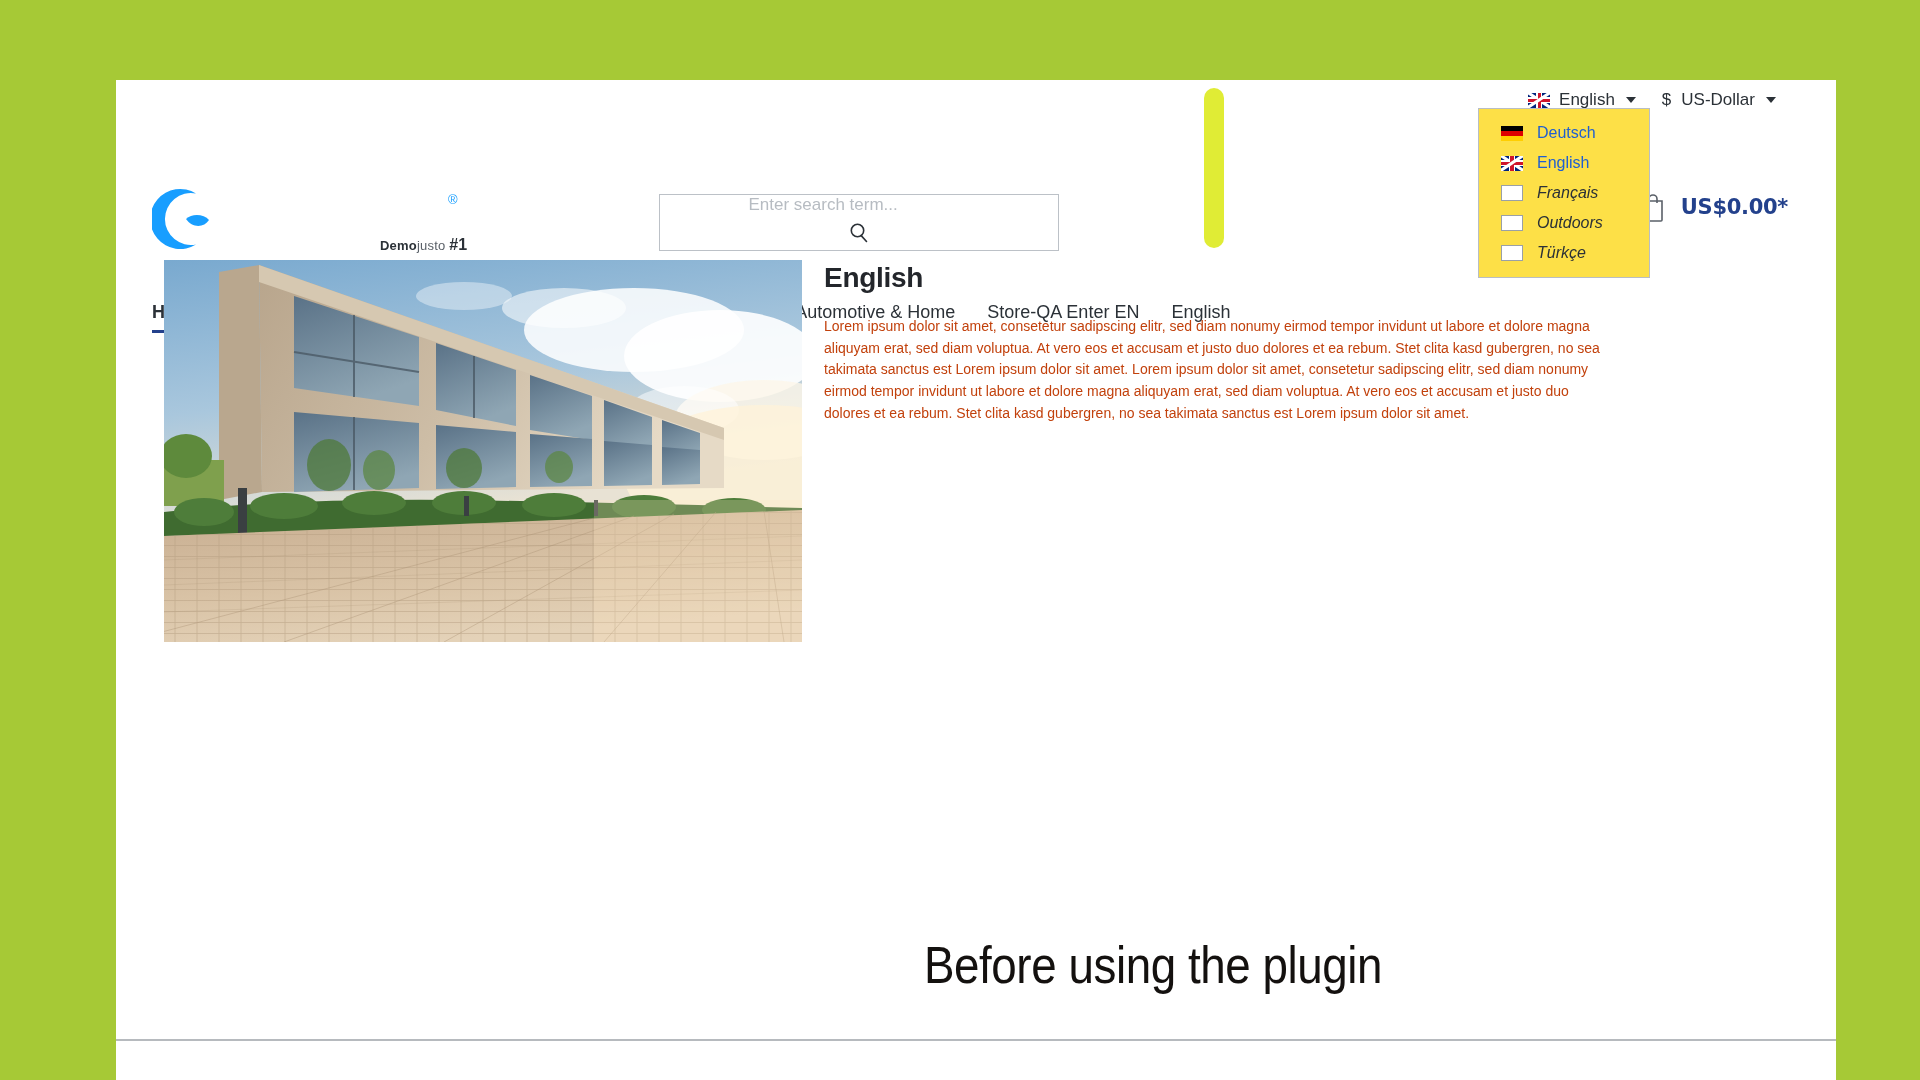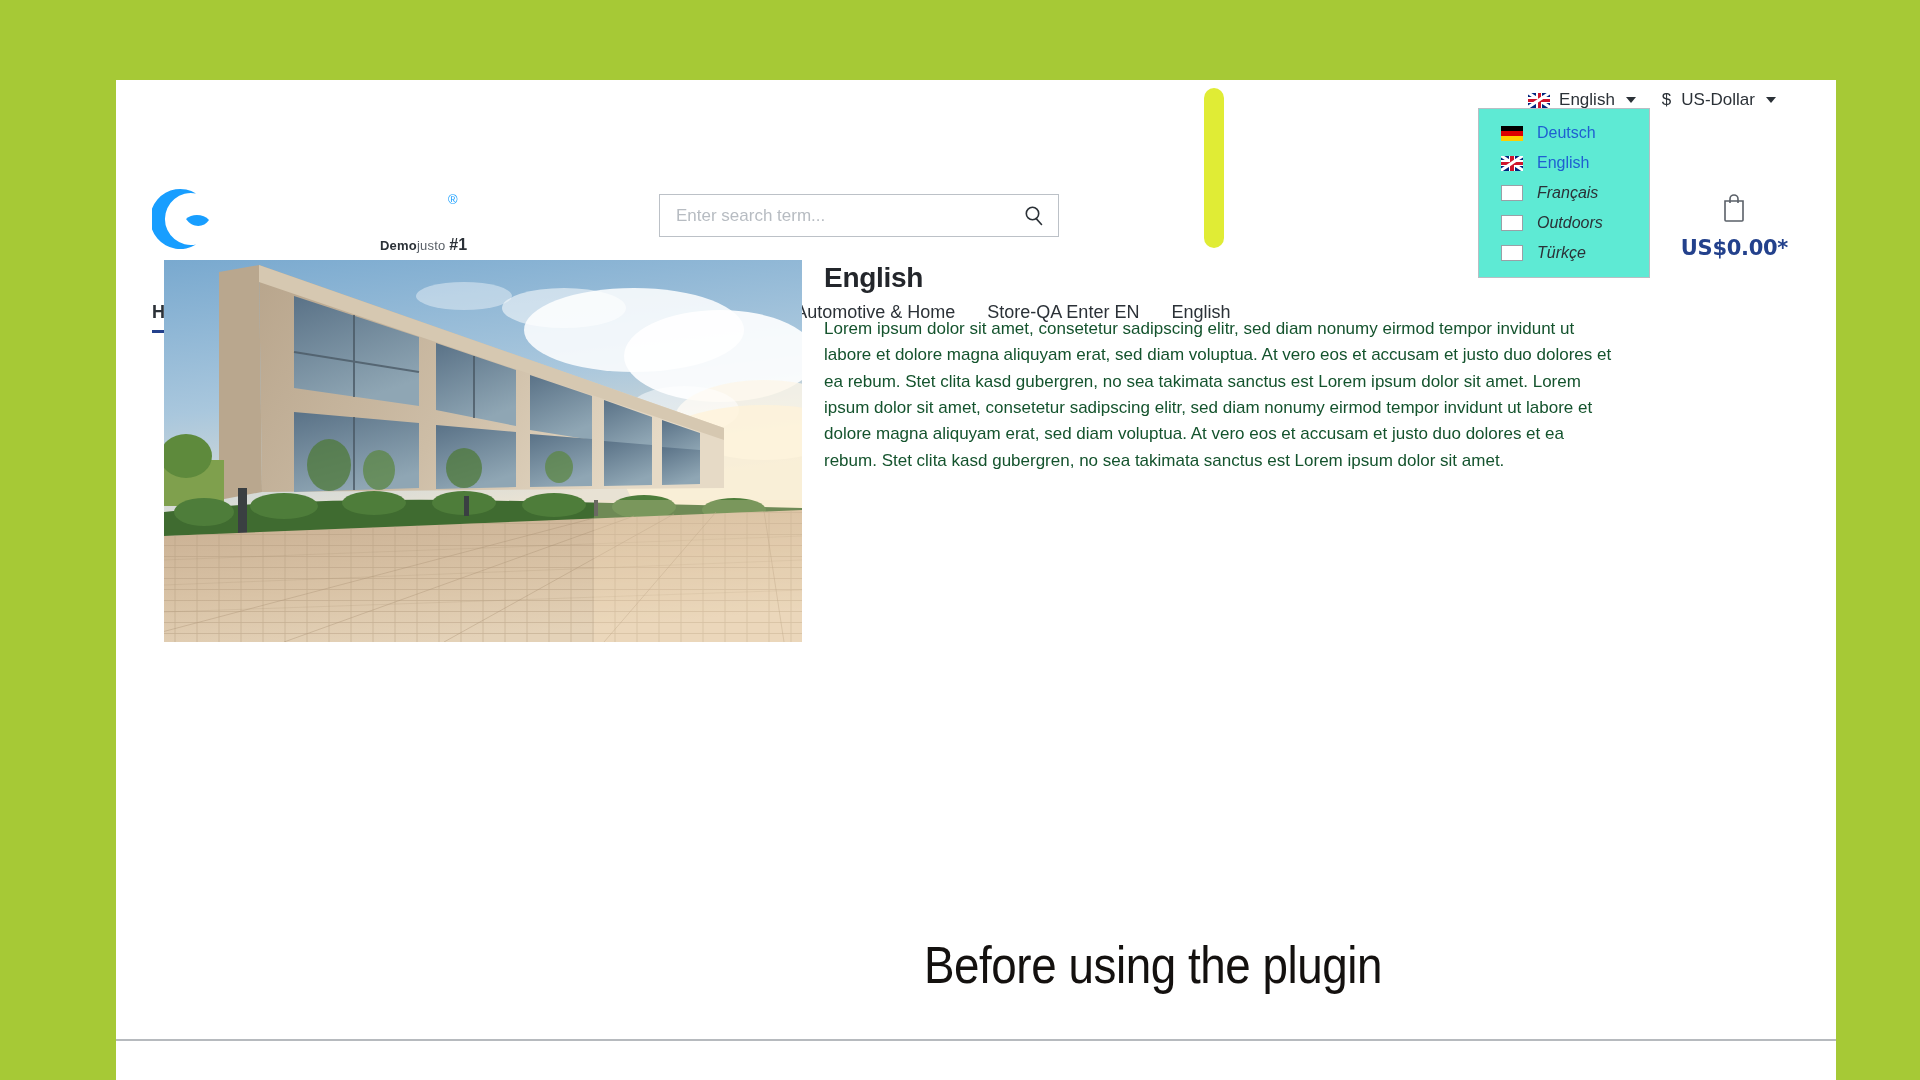"Deutsch" .lang-dropdown { background: #5eead4 -> #fde047 }
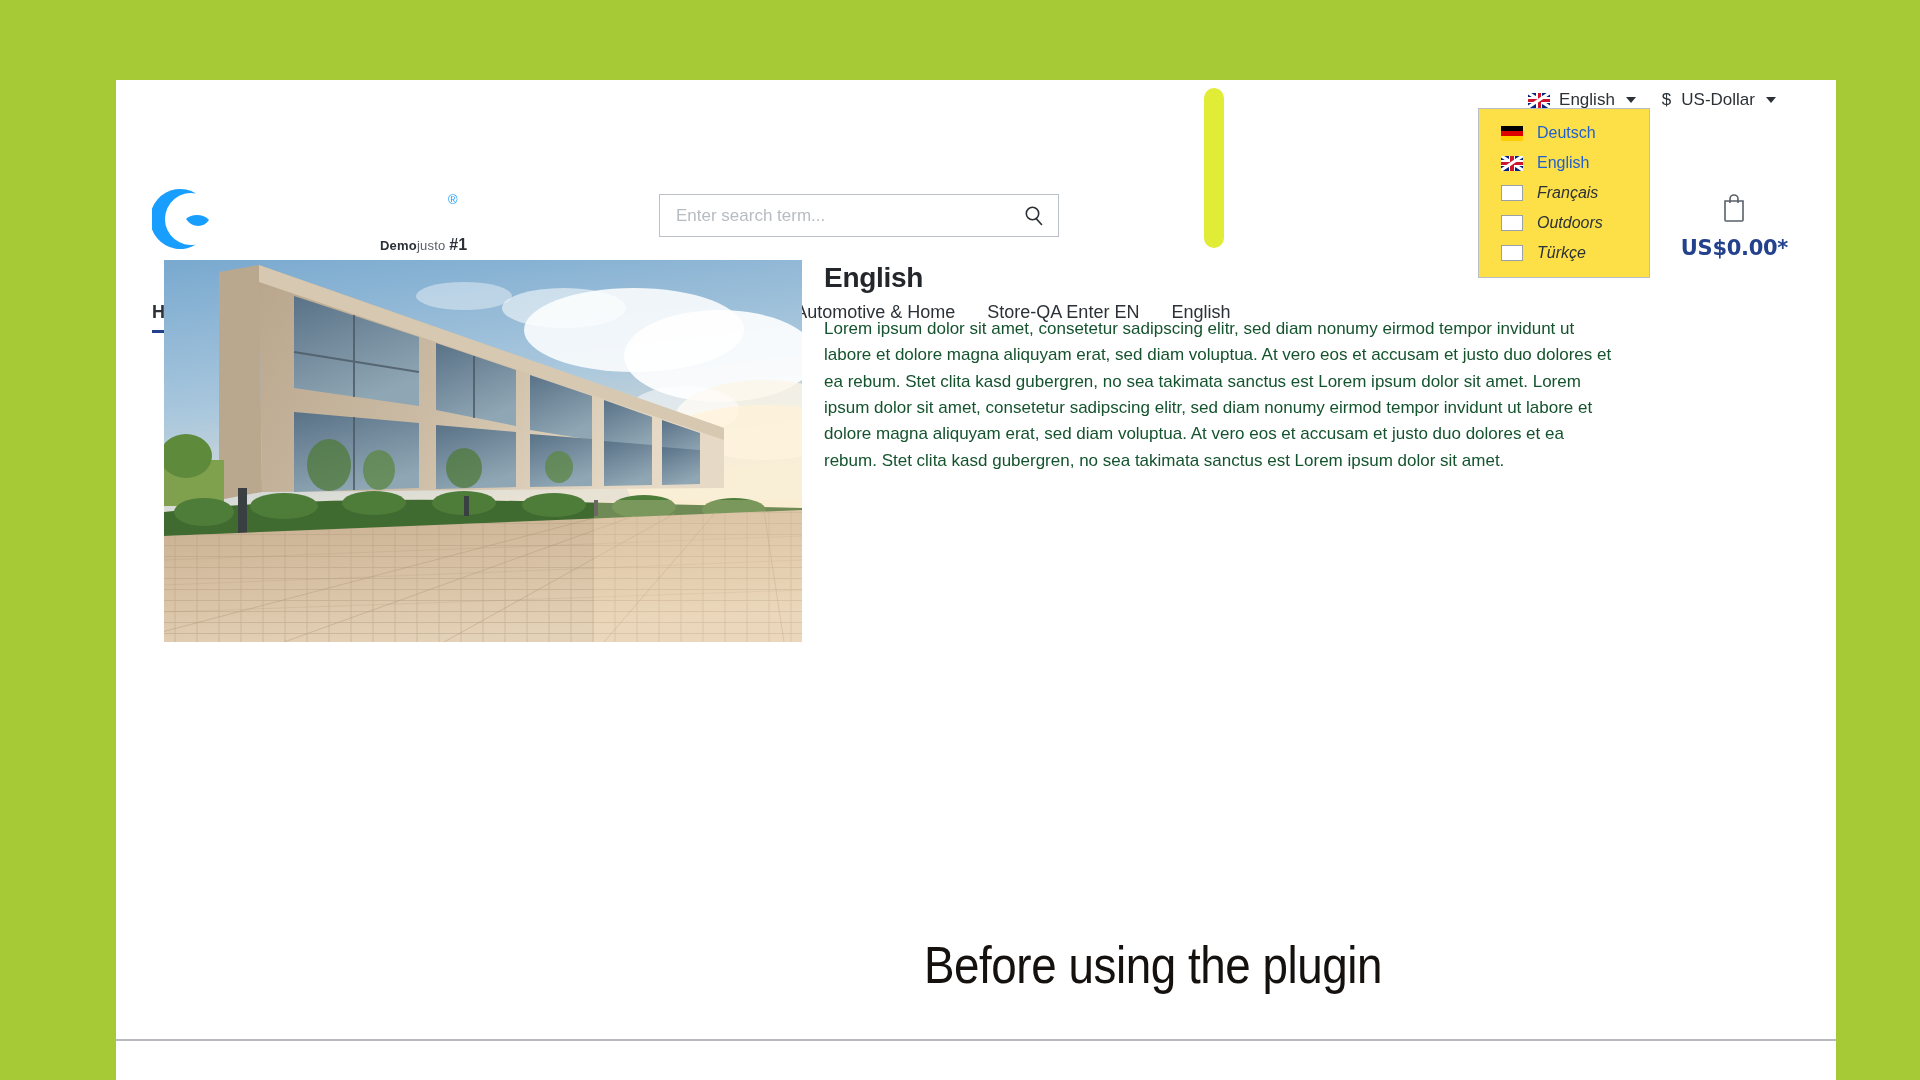"Enter search term..." .search-wrap { flex-direction: none -> column; height: 43px -> 57px }
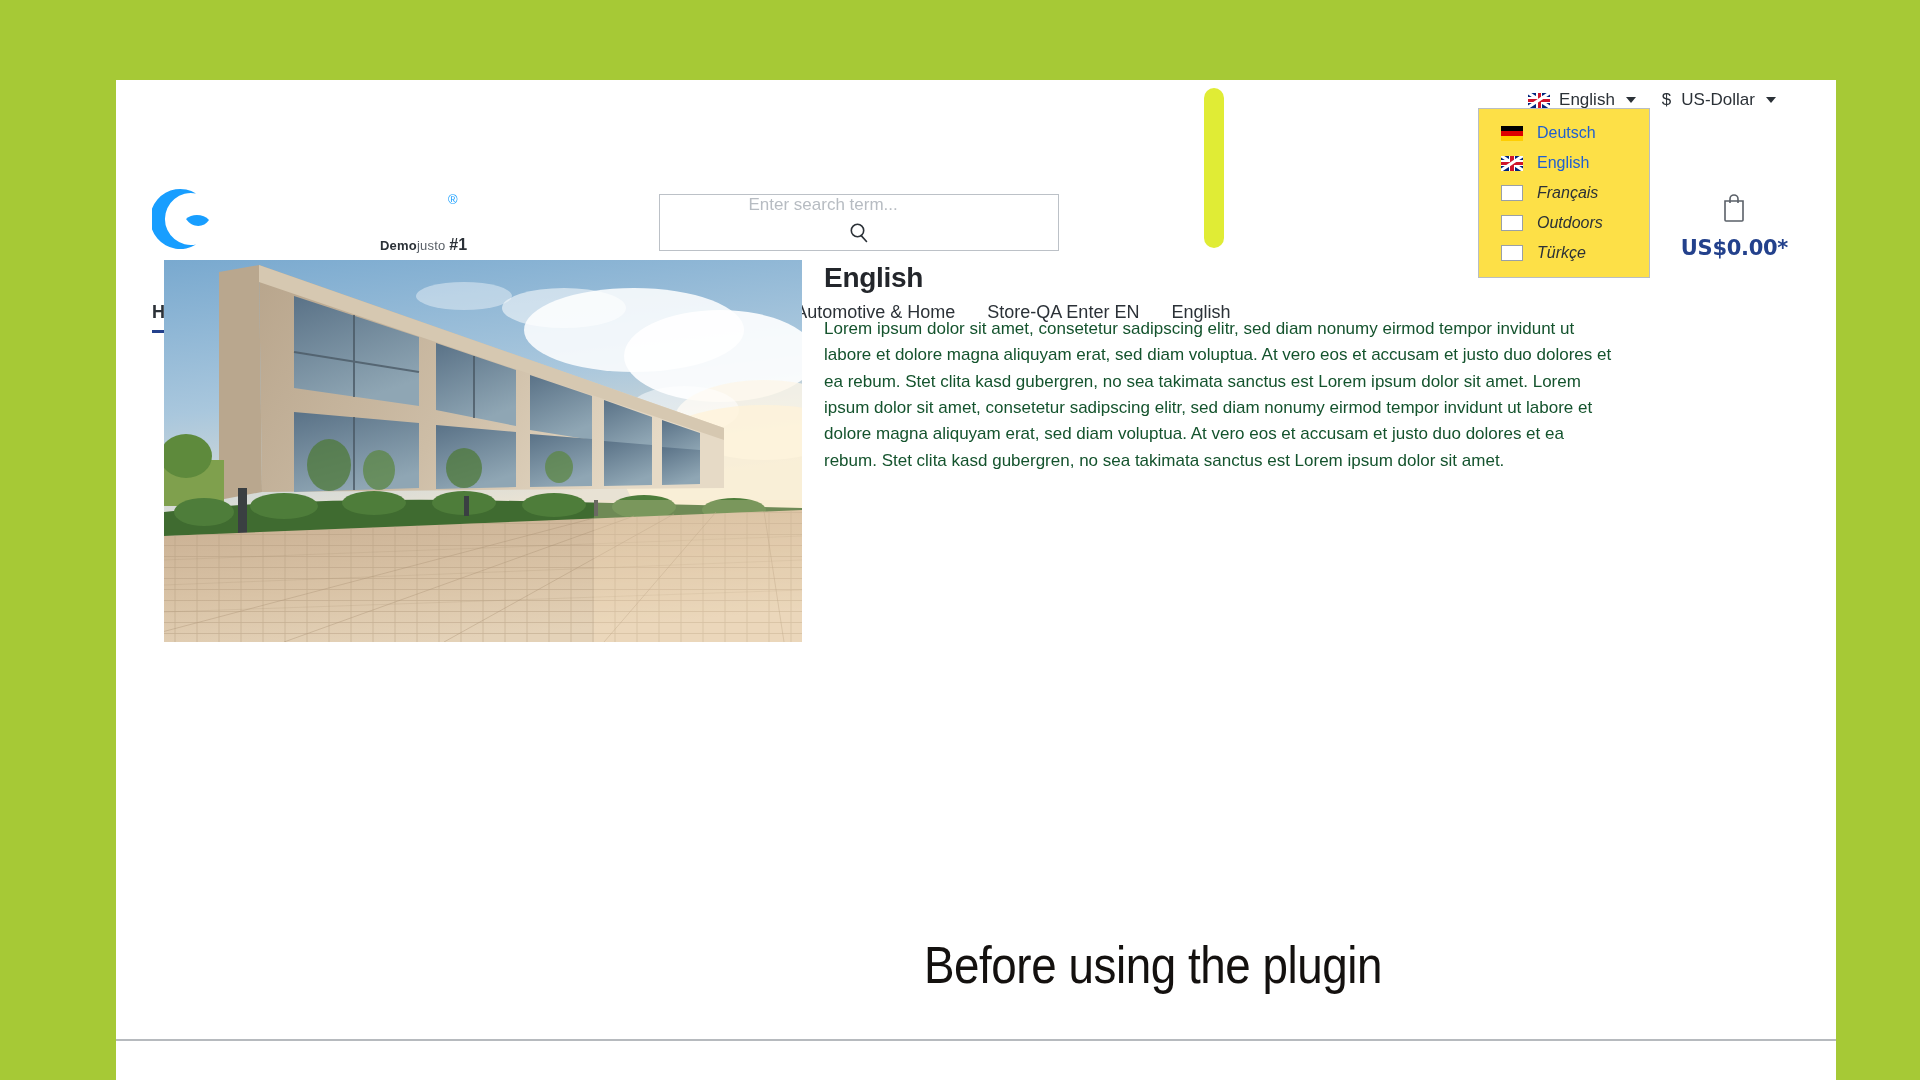"US$0.00*" .cart-area { flex-direction: column -> none }
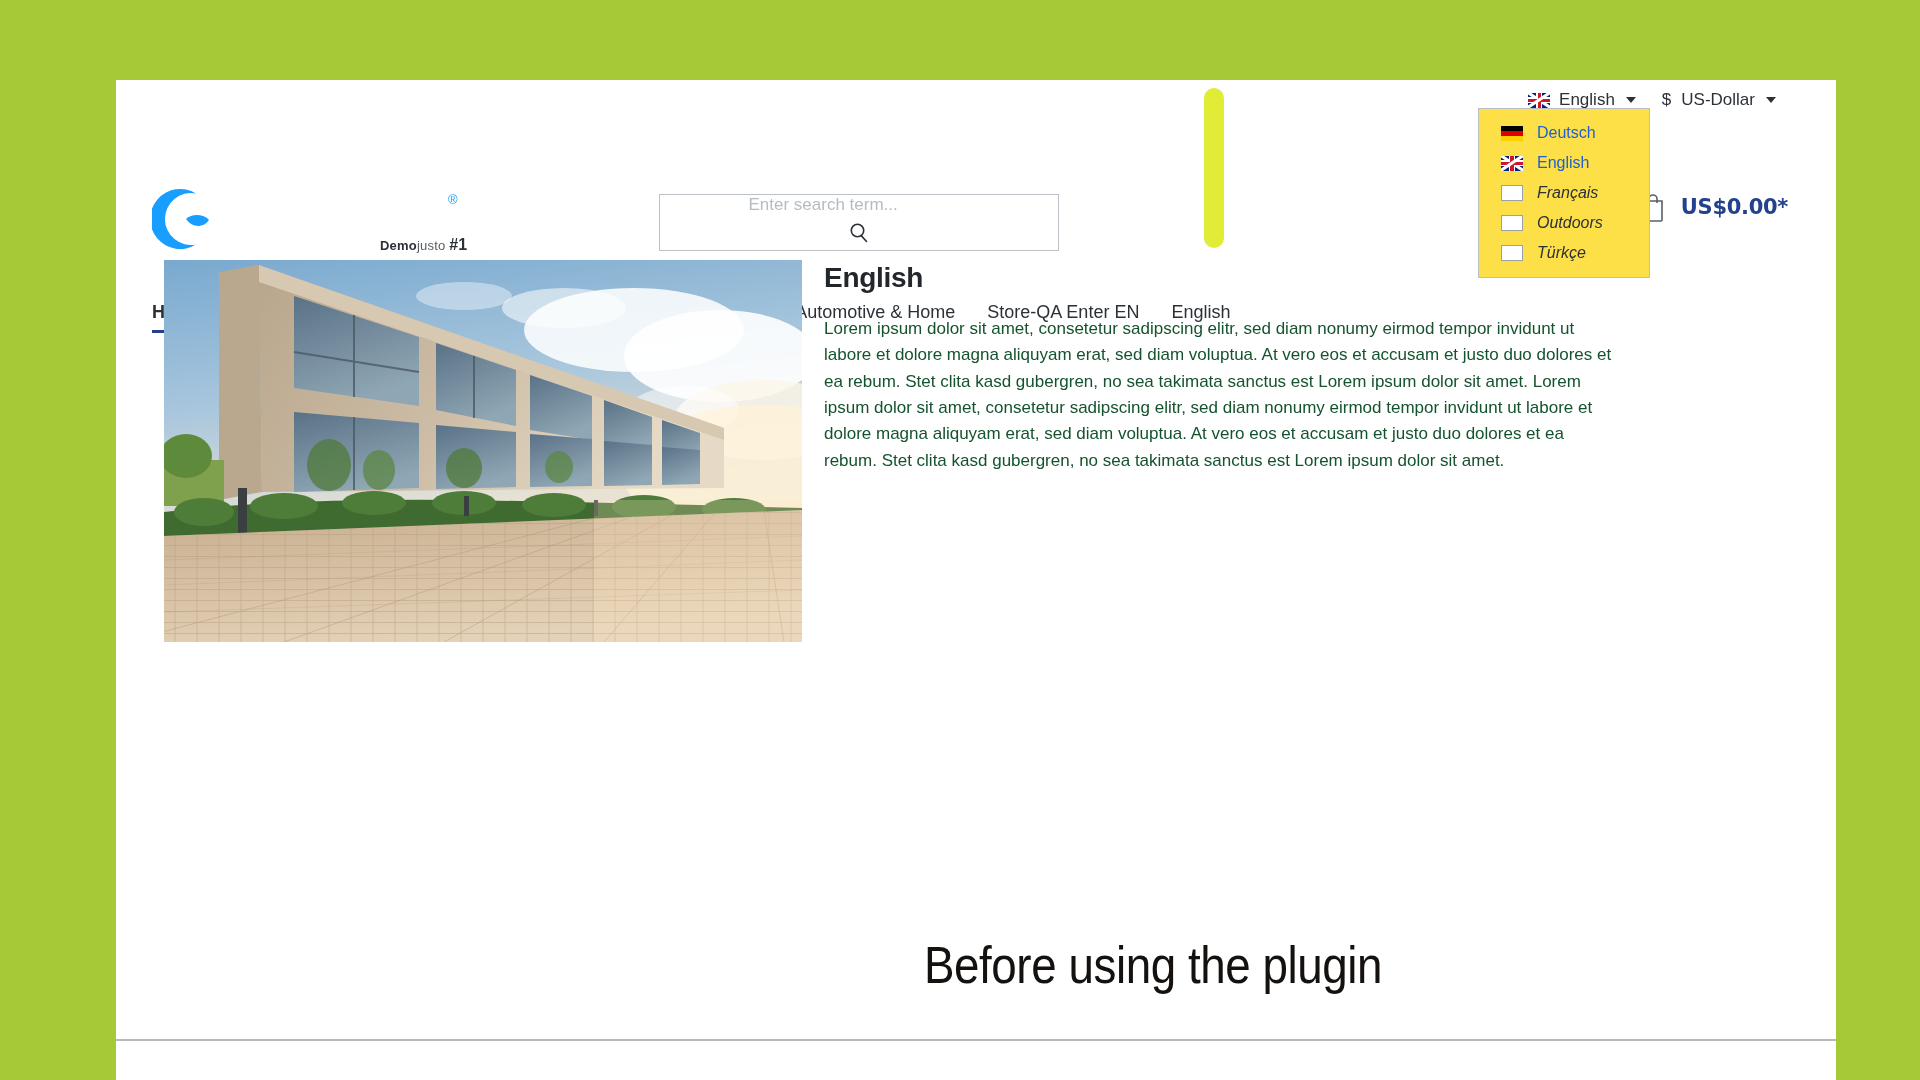"Lorem ipsum dolor sit amet," .content-body { color: #14532d -> #c2410c; font-size: 17px -> 14px }
